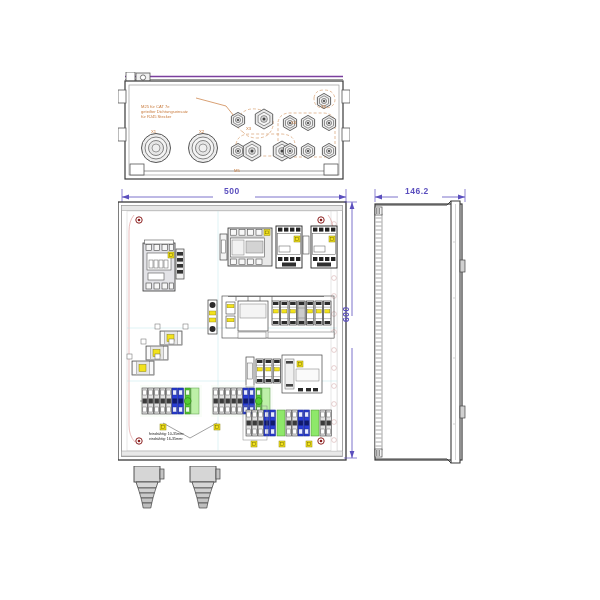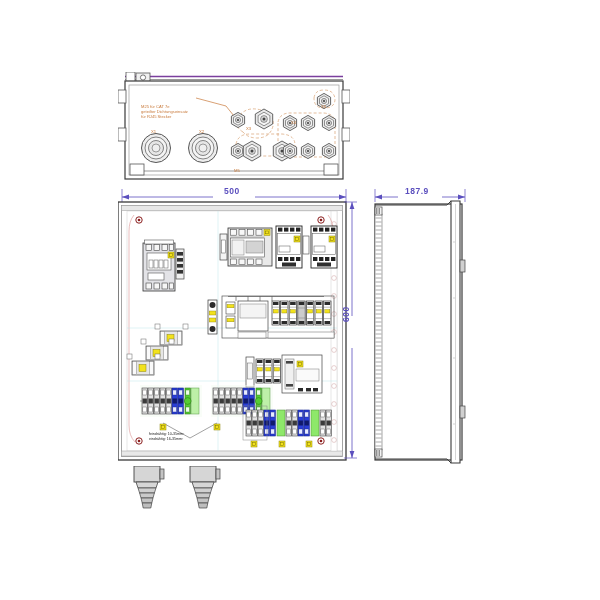"187.9" div.abs { text: 187.9 -> 146.2 }
